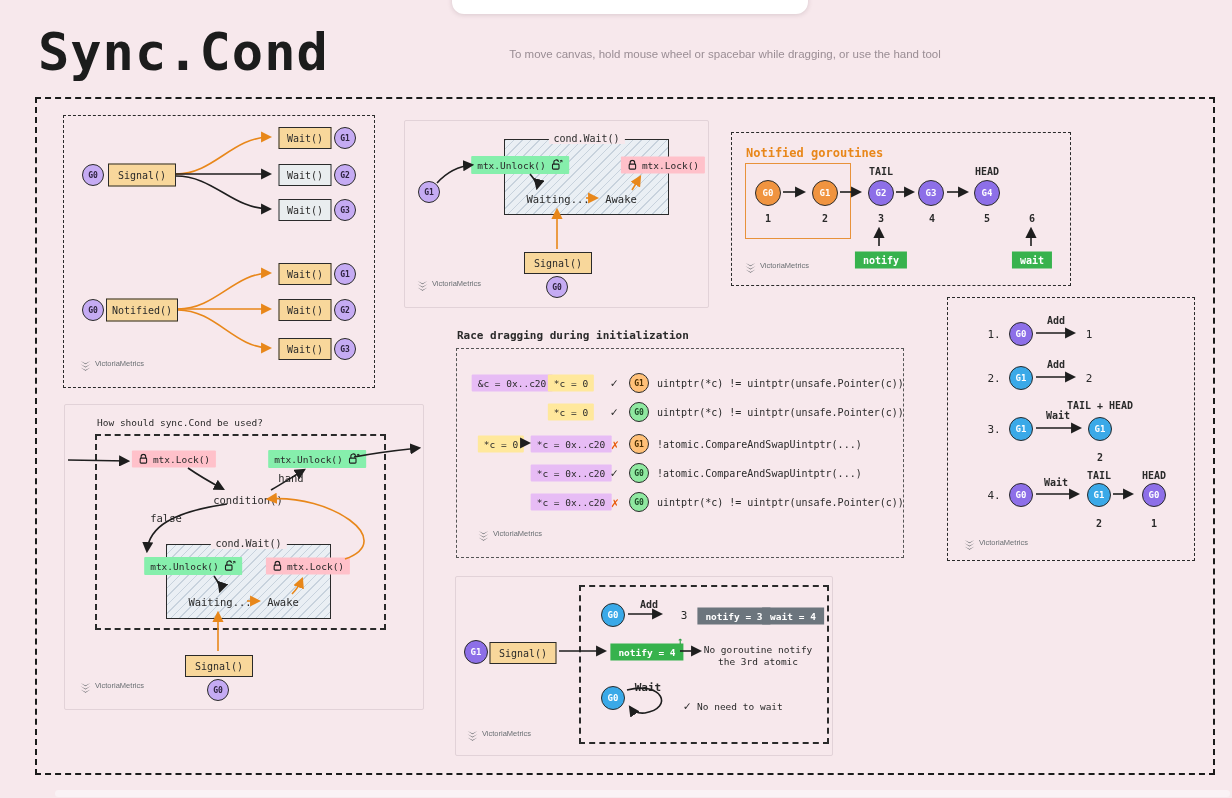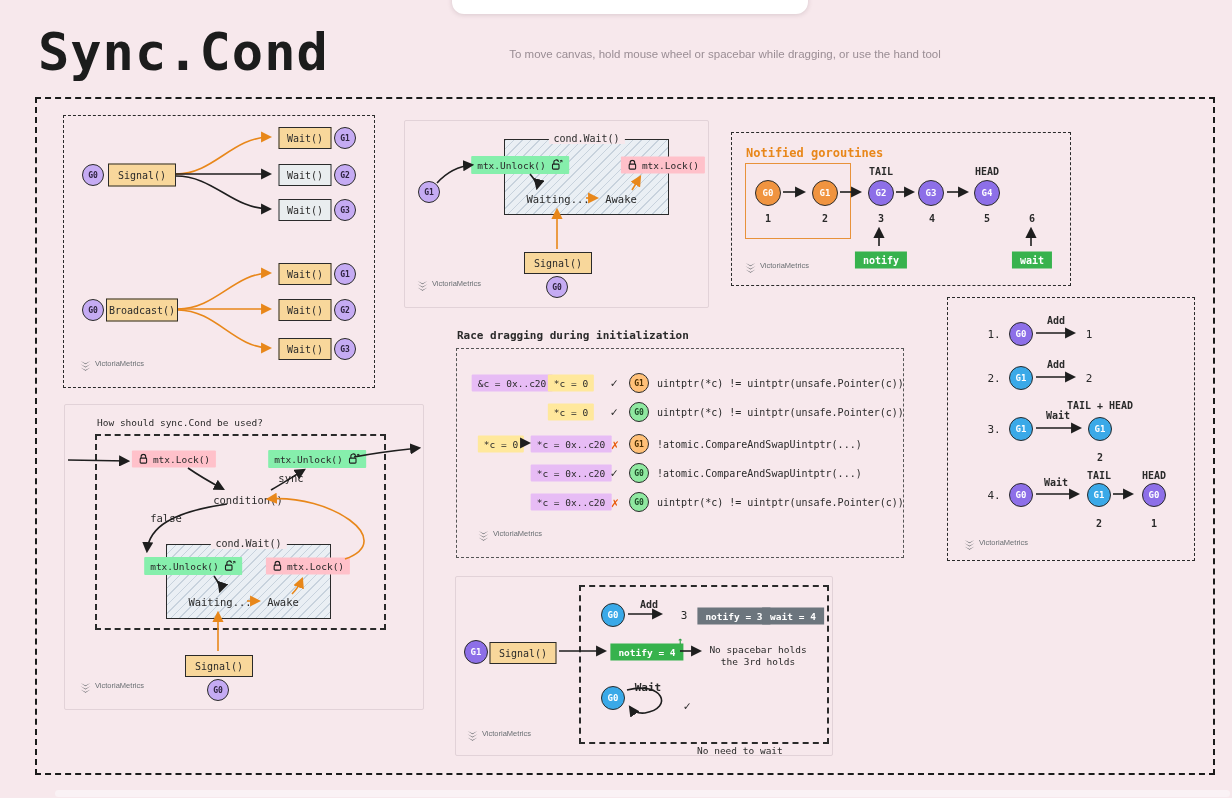"Broadcast()" div.boxb { text: Broadcast -> Notified }
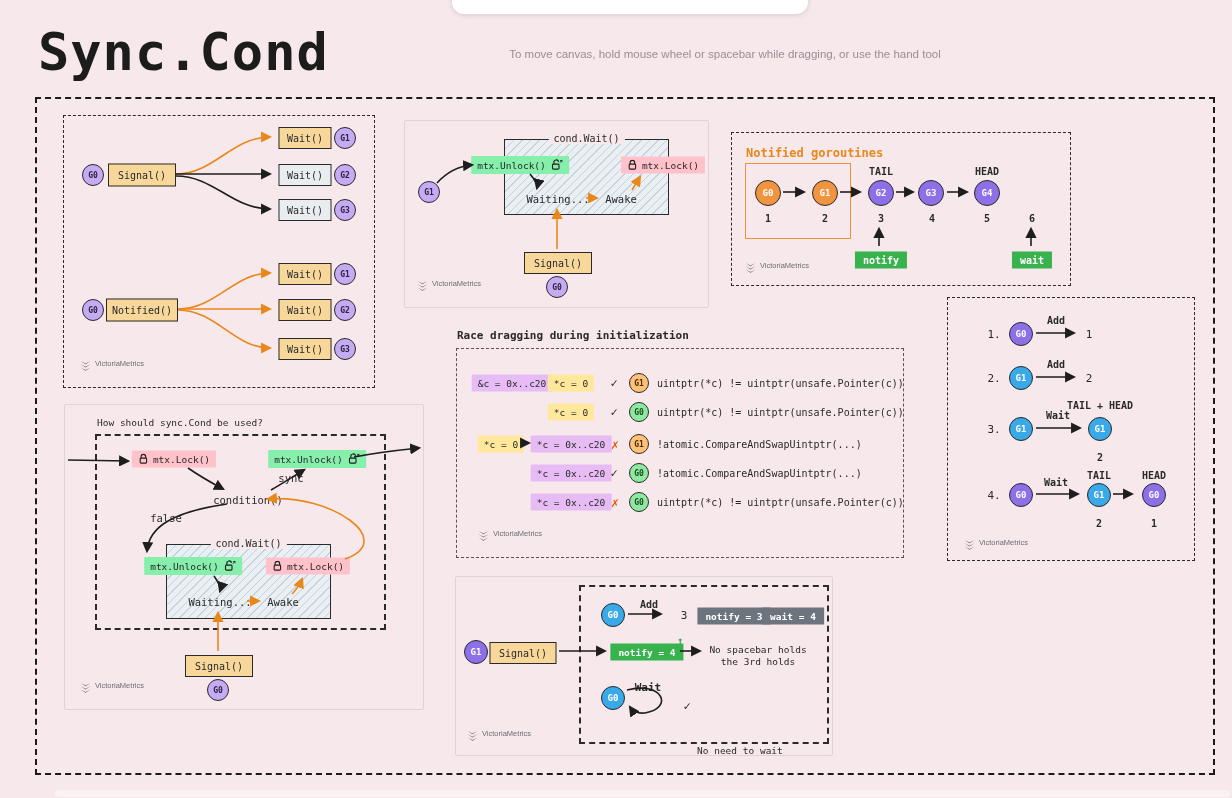"sync" div.ctr { text: sync -> hand }
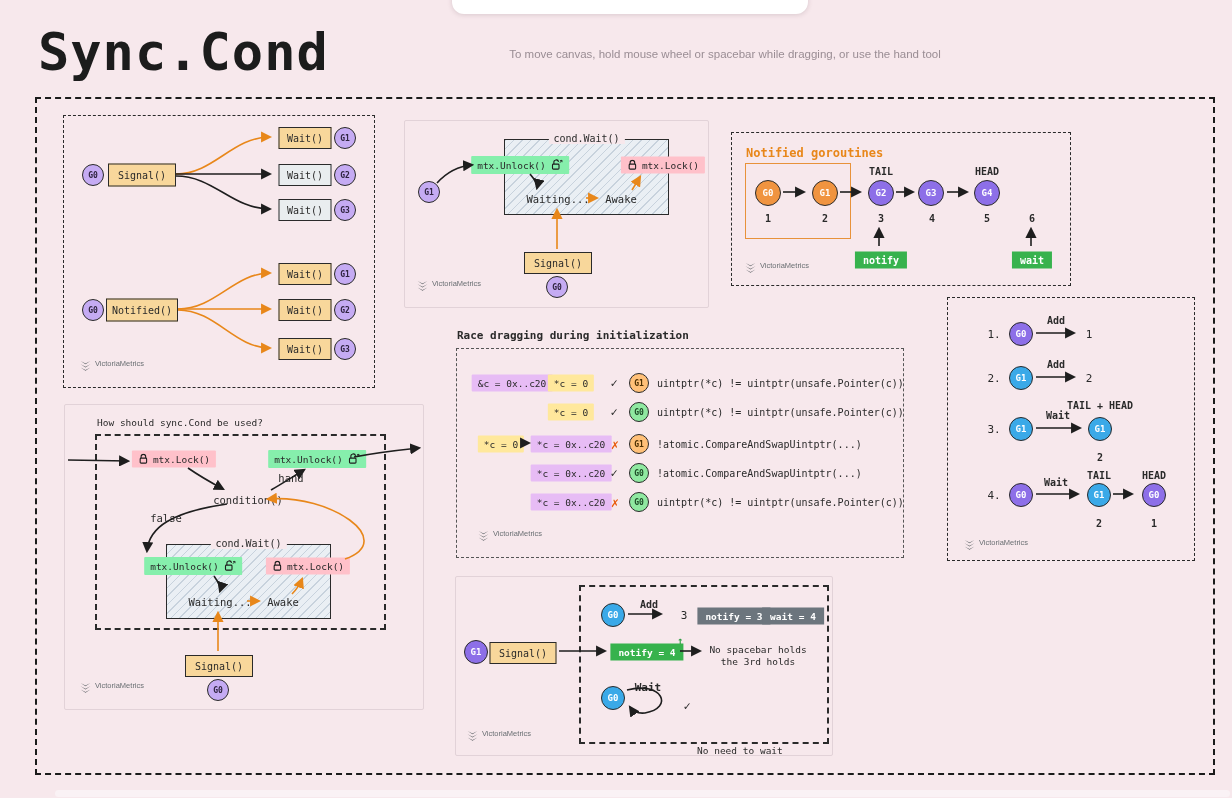"No spacebar holds" div.ctr { text: spacebar holds -> goroutine notify }
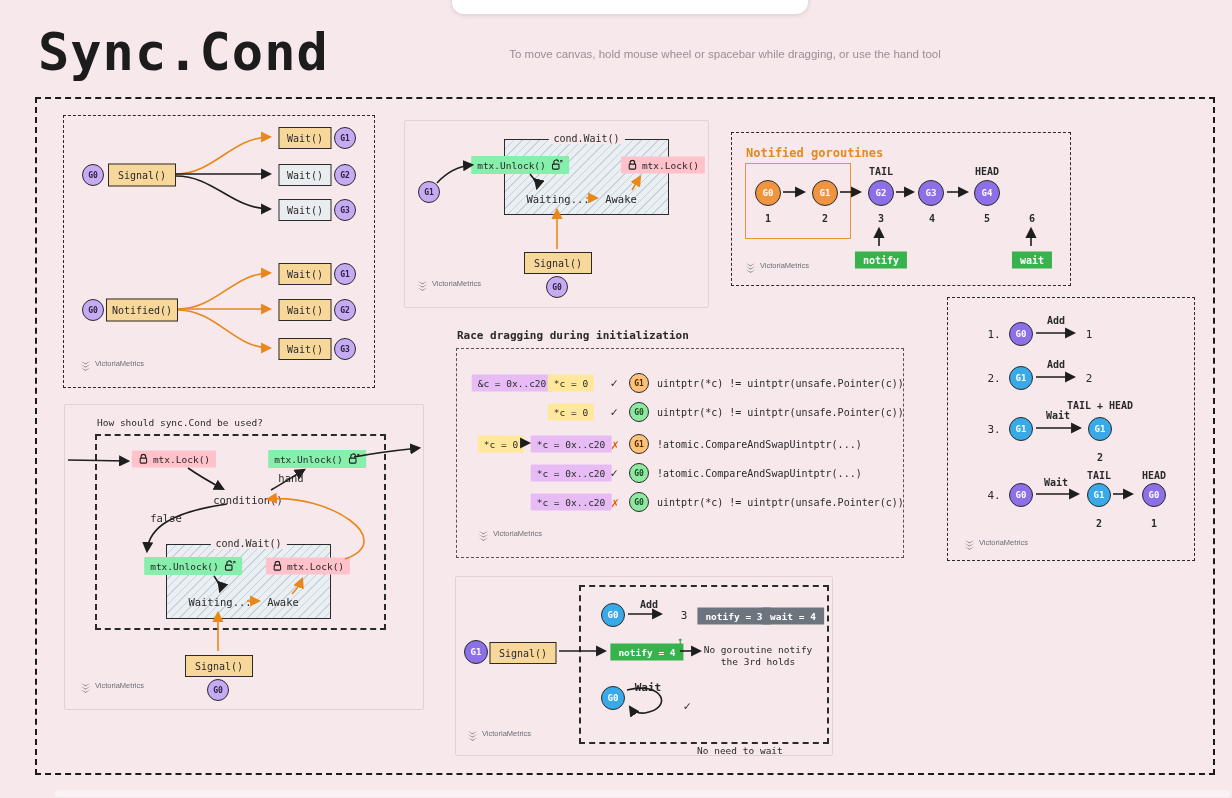"the 3rd holds" div.ctr { text: holds -> atomic }
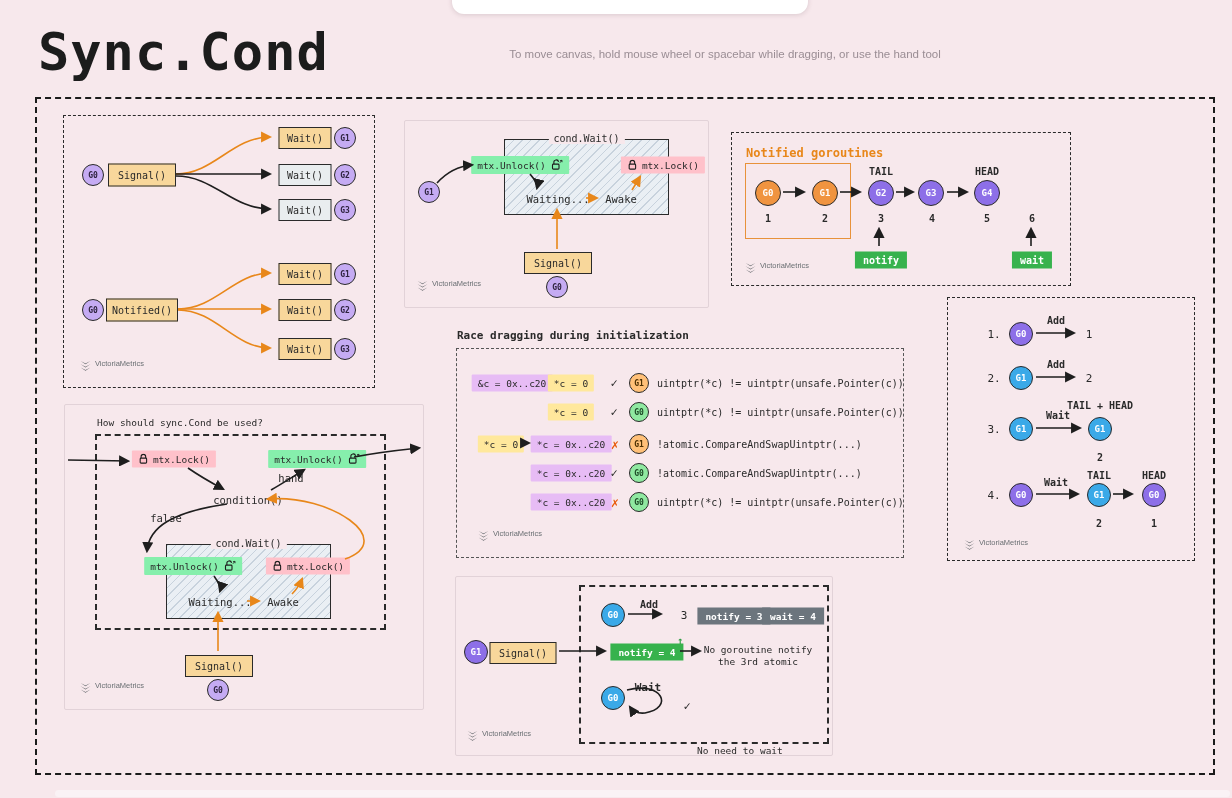"No need to wait" div.ml { margin-top: 44px -> none }
